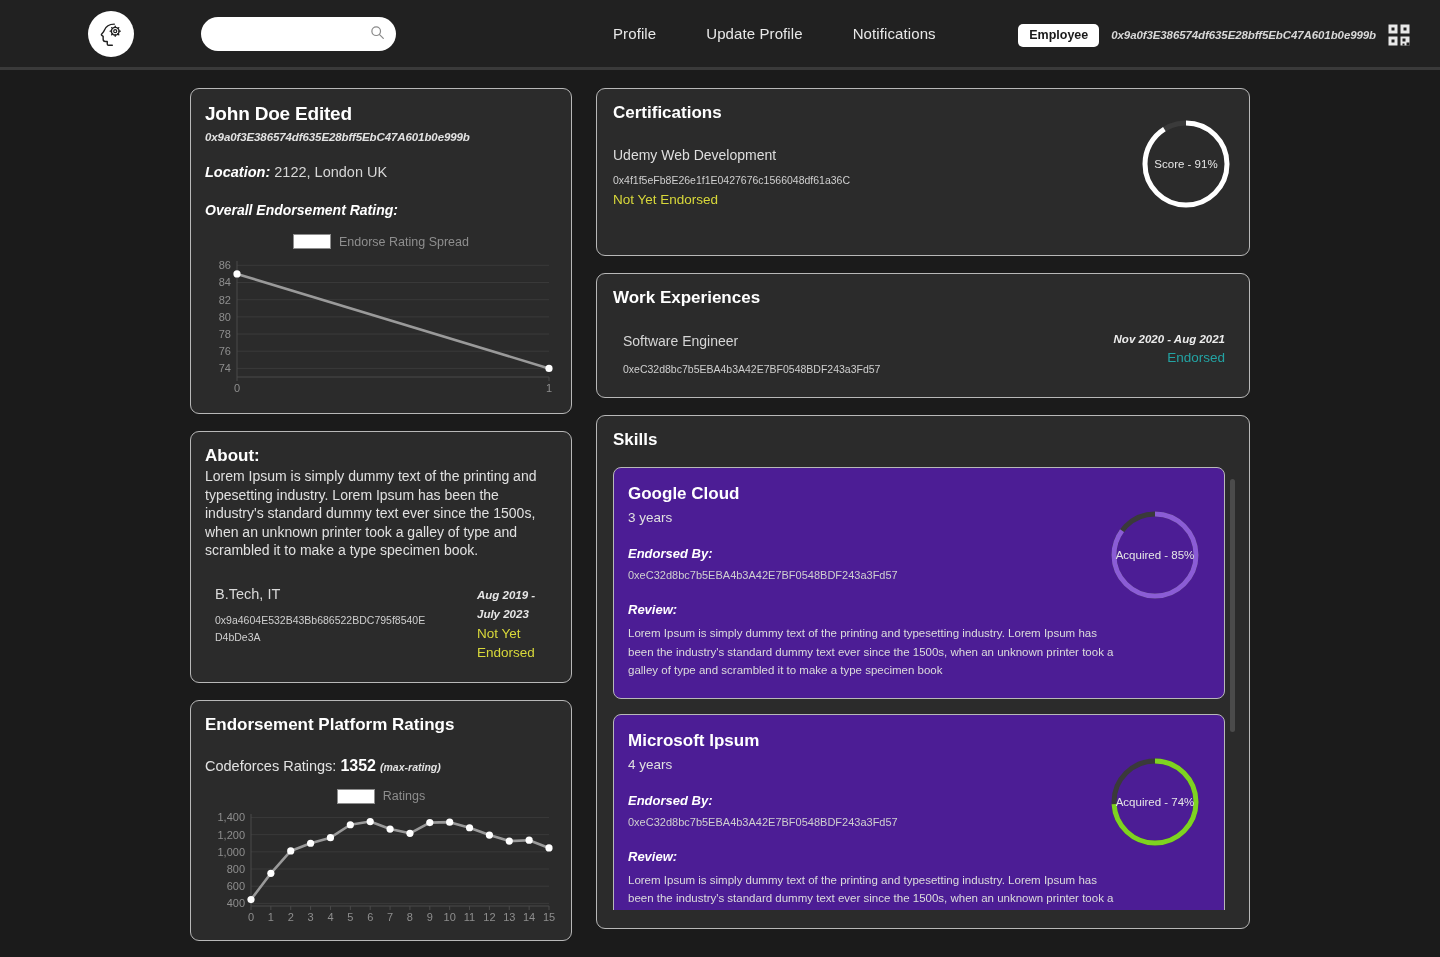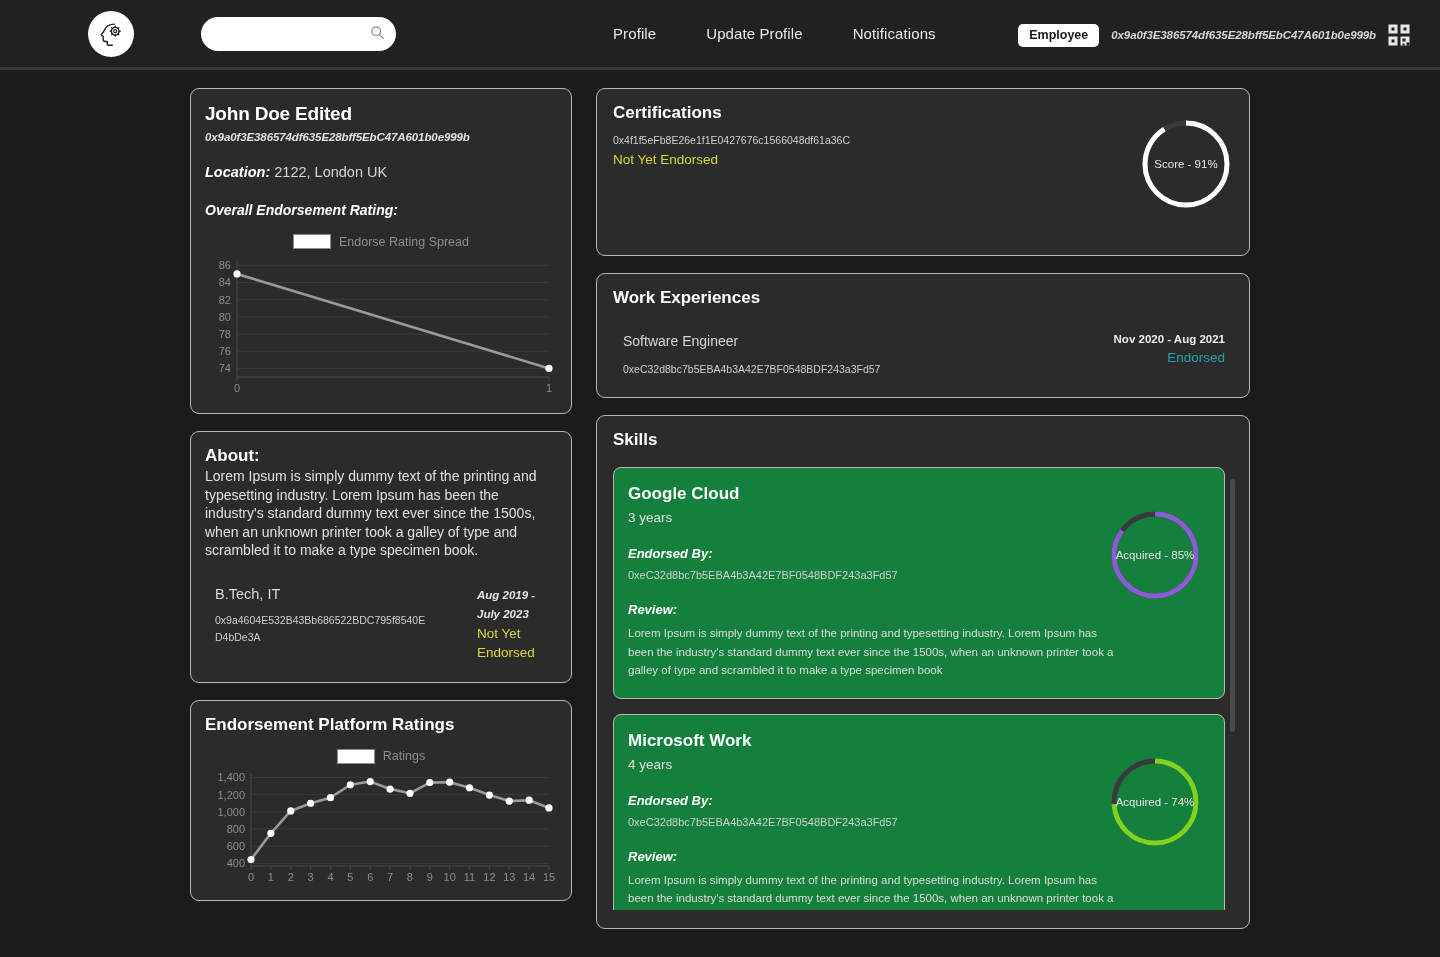"Udemy Web Development" div.cert-title { html: none -> <div>Udemy Web Development</div> }
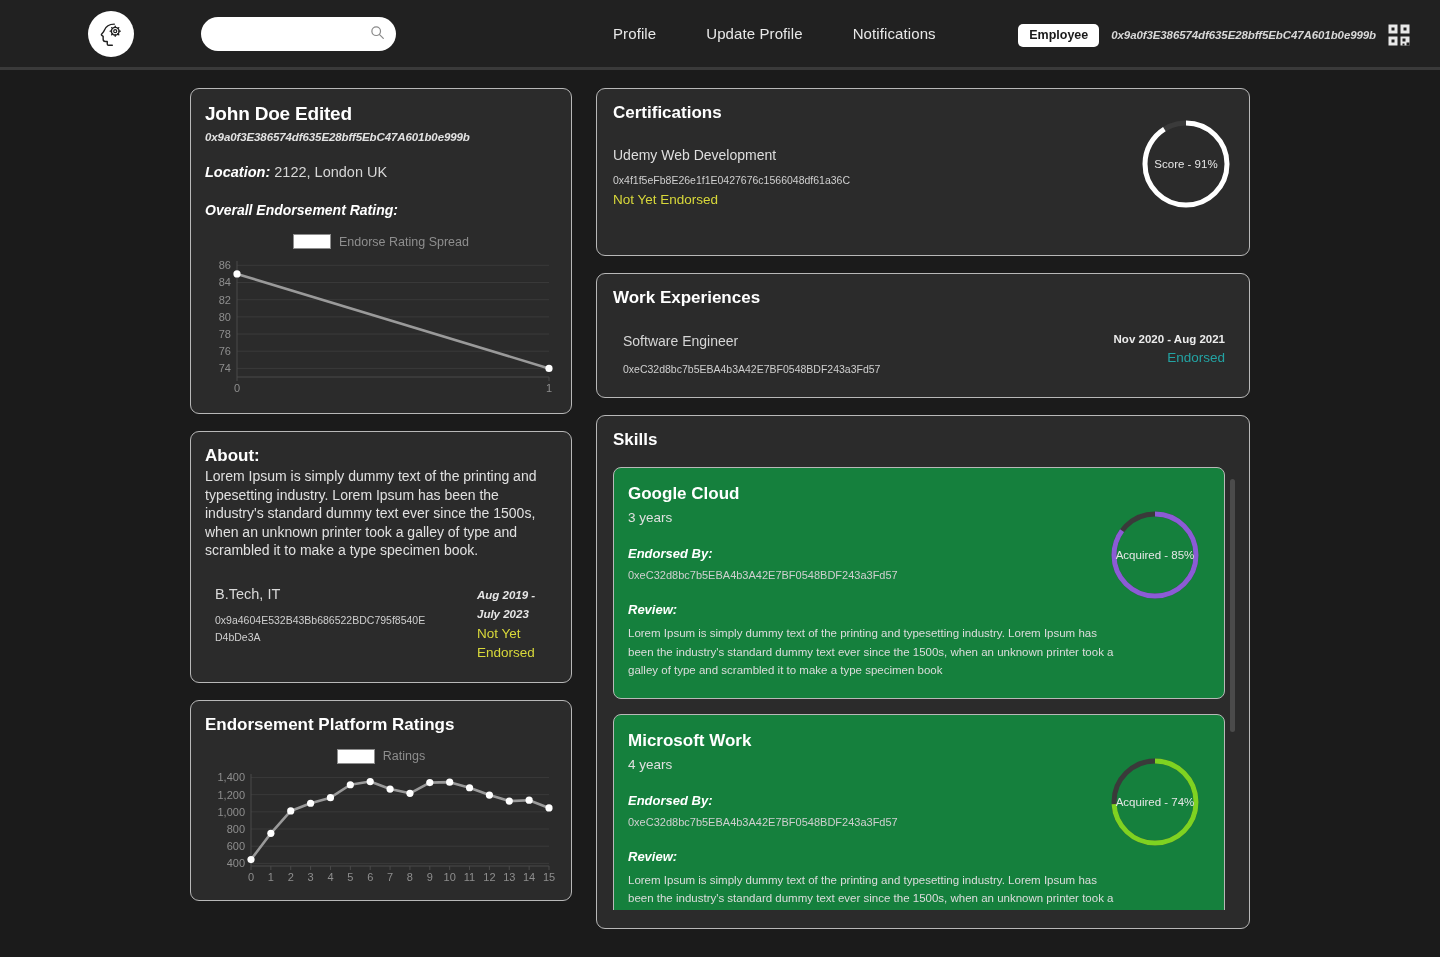"Nov 2020 - Aug 2021" .work-date { font-style: none -> italic }
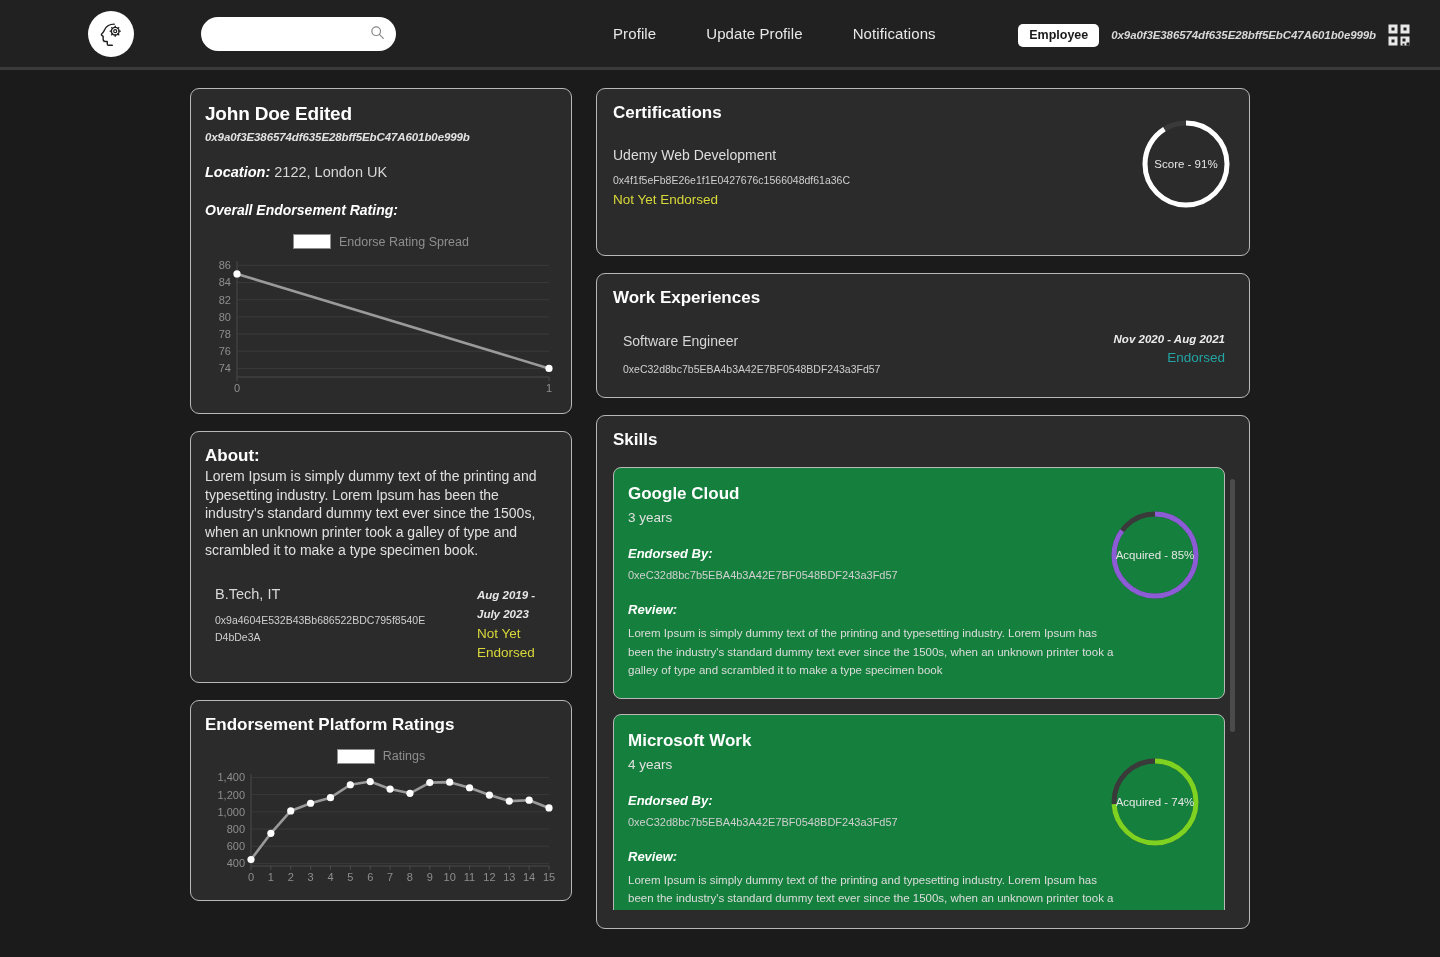"Google Cloud" .skill-card { background: #15803d -> #4c1d95 }
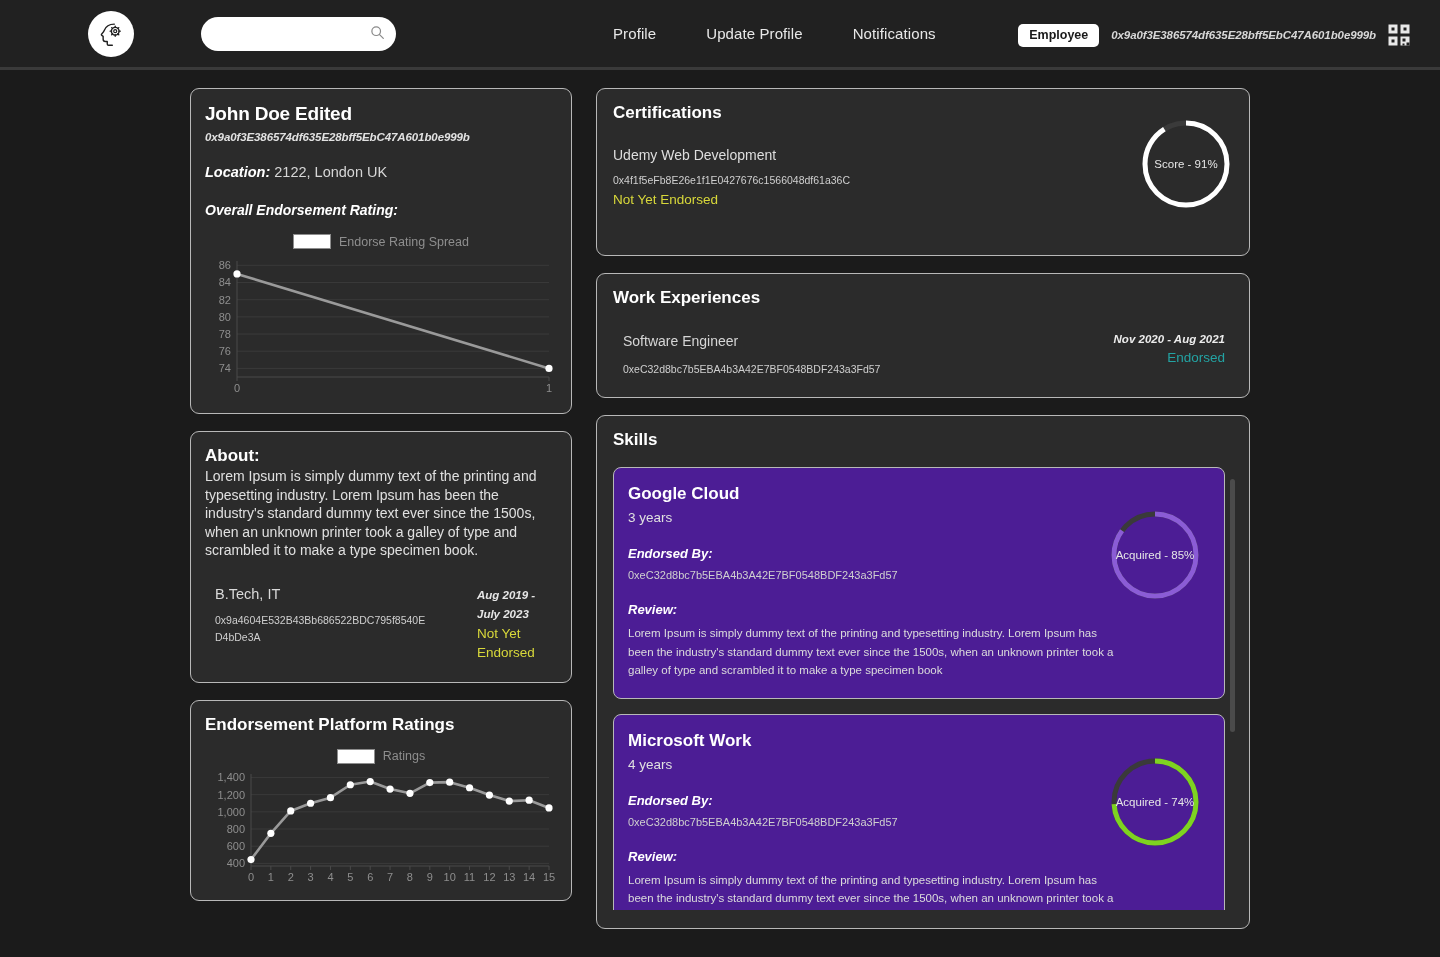"Microsoft Work" div.skill-name { text: Work -> Ipsum }
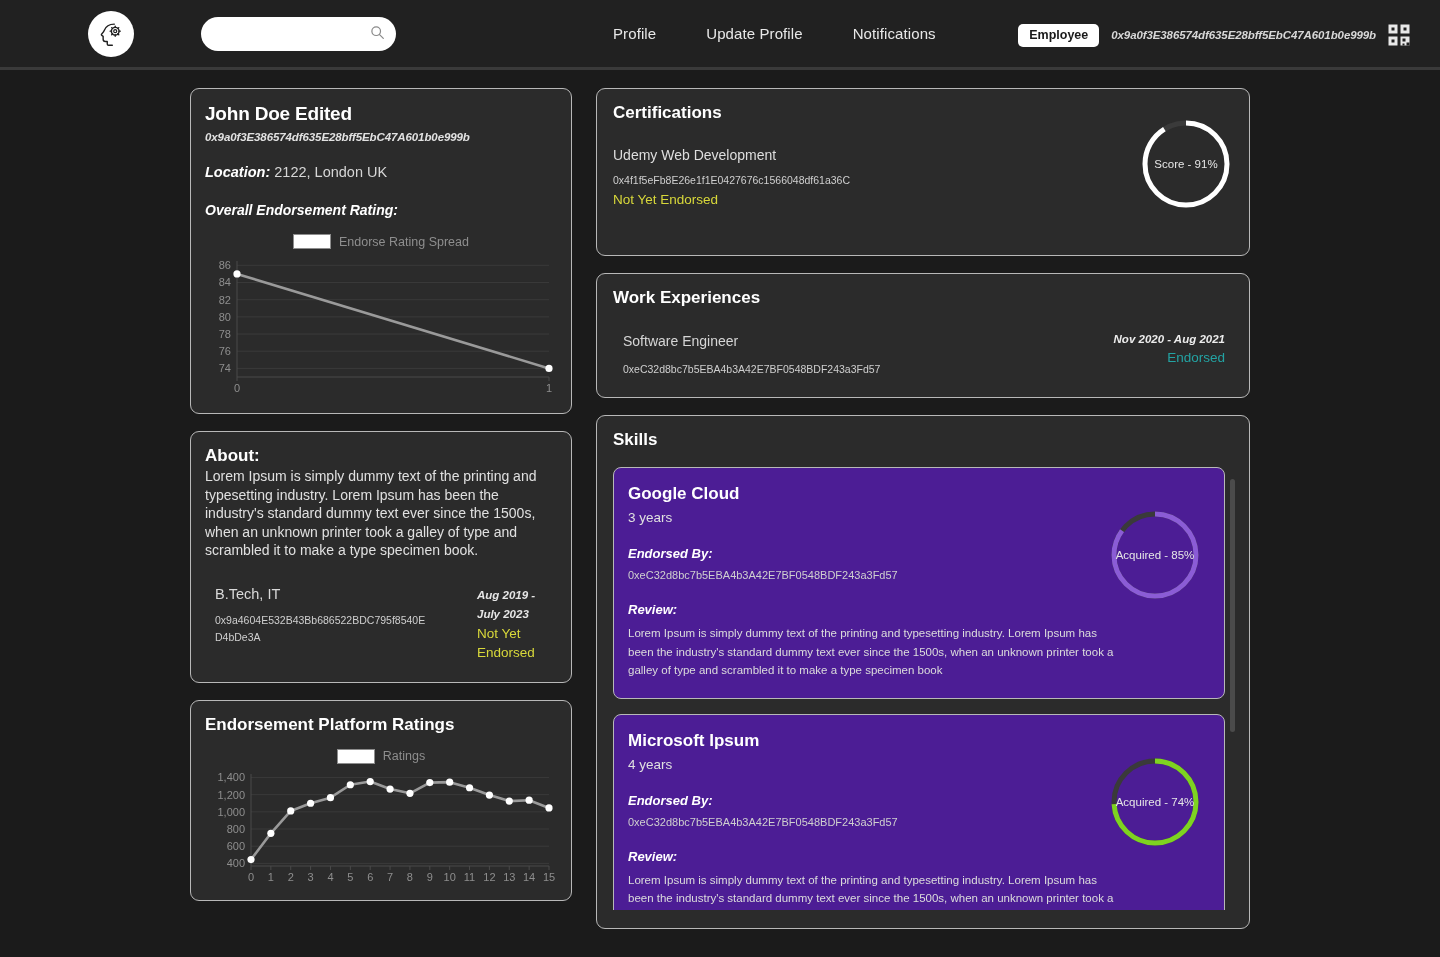"Codeforces Ratings: 1352 (max-rating)" div.comp-sub { html: none -> <div> <span>Codeforces Ratings:</span> <b>1352</b> <i>(max-rating)</i> </div> }
